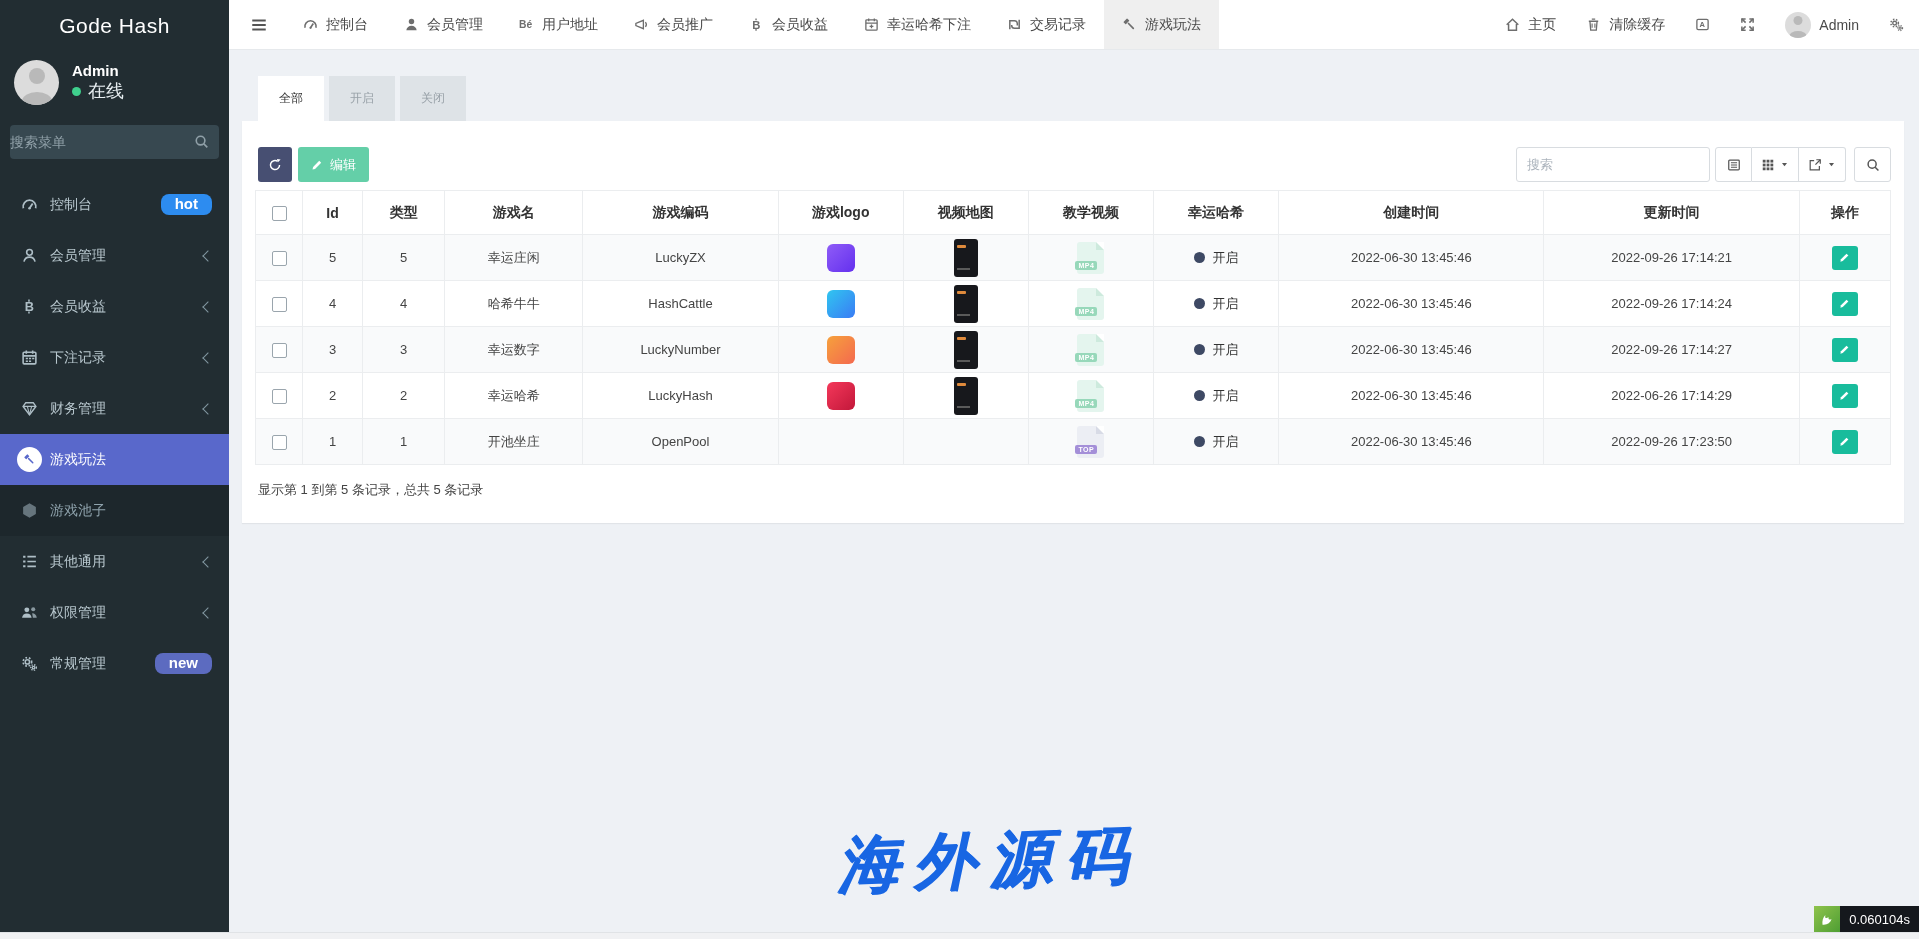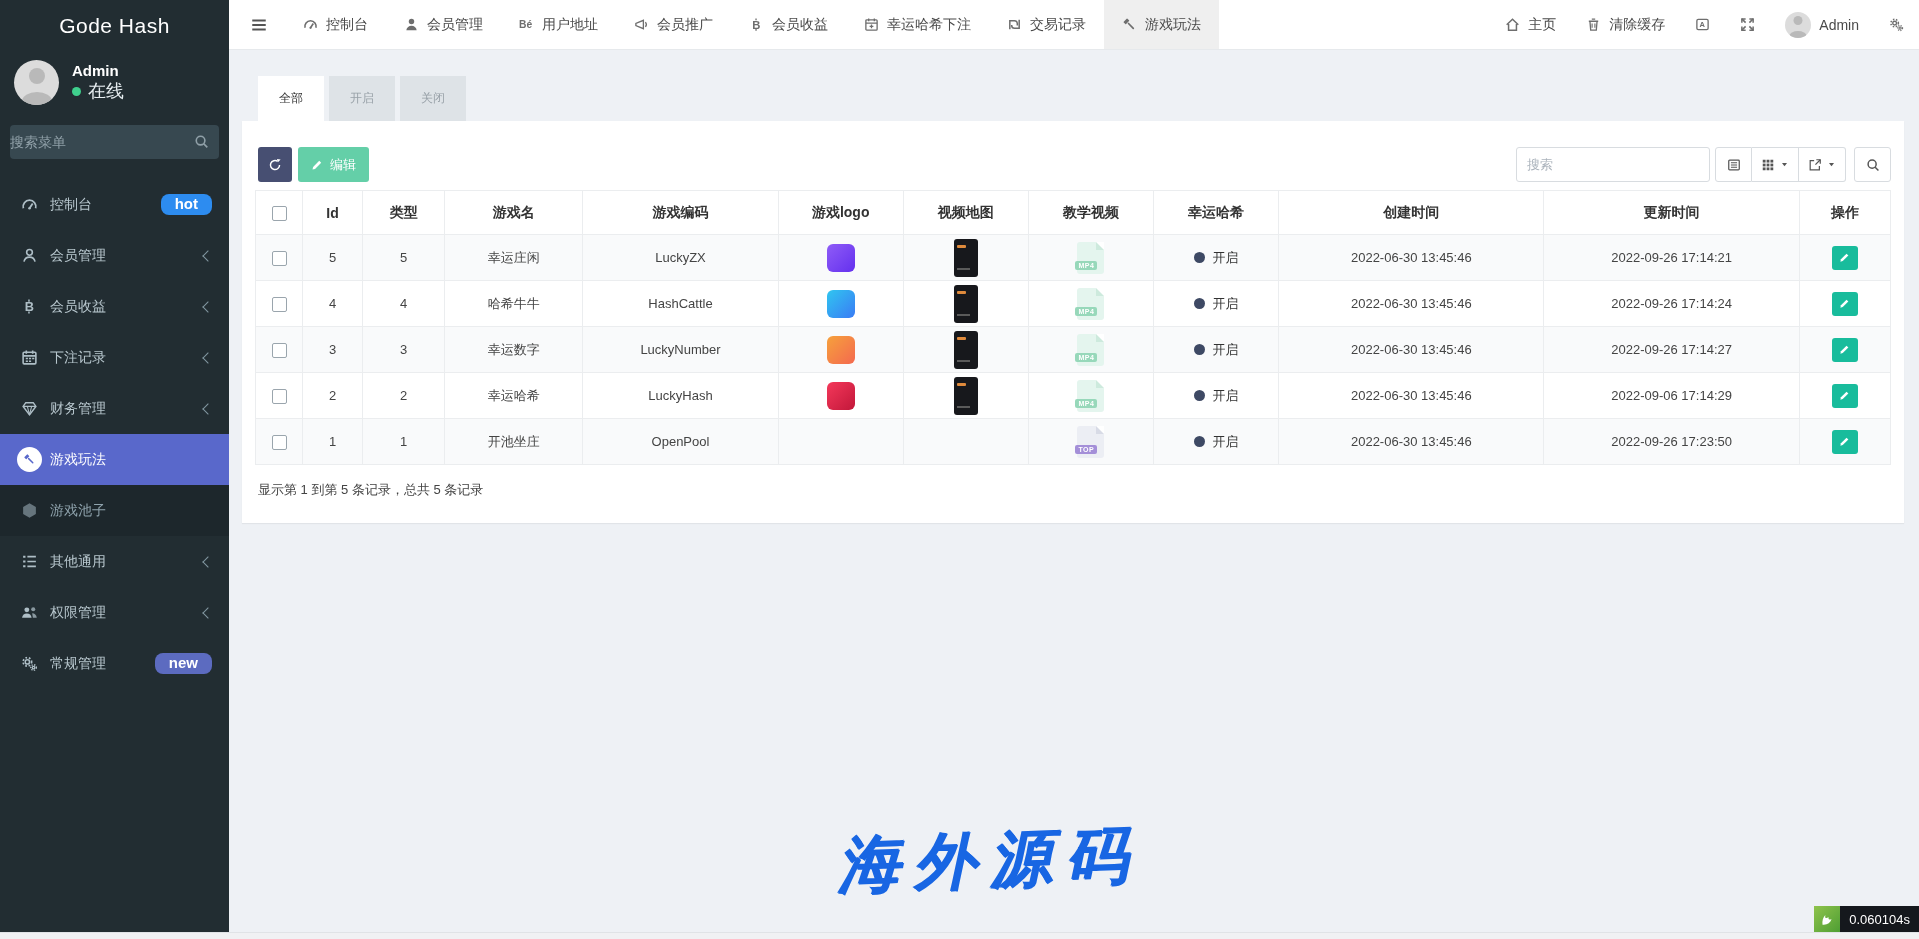"2022-09-06 17:14:29" td { text: 2022-09-06 -> 2022-06-26 }
